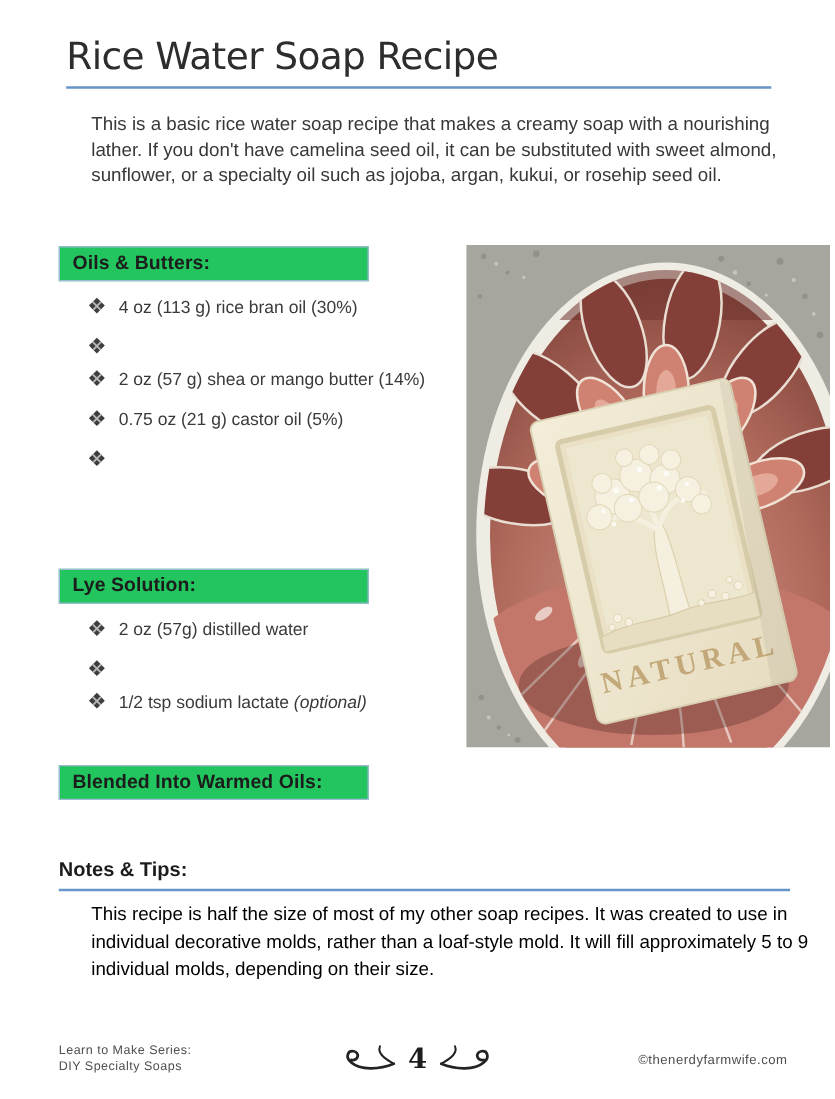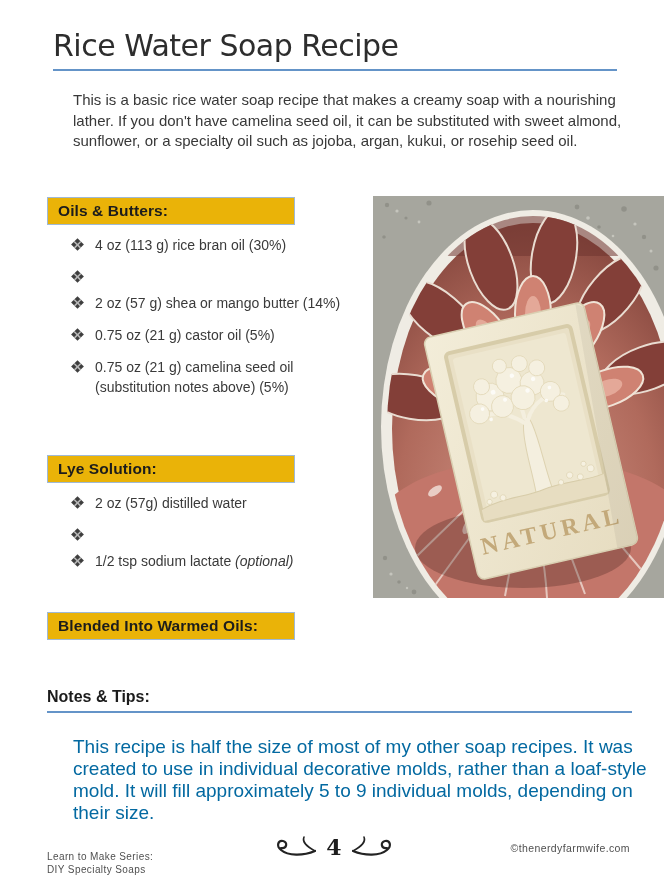"Oils & Butters:" .heading-box { background: #eab308 -> #22c55e }
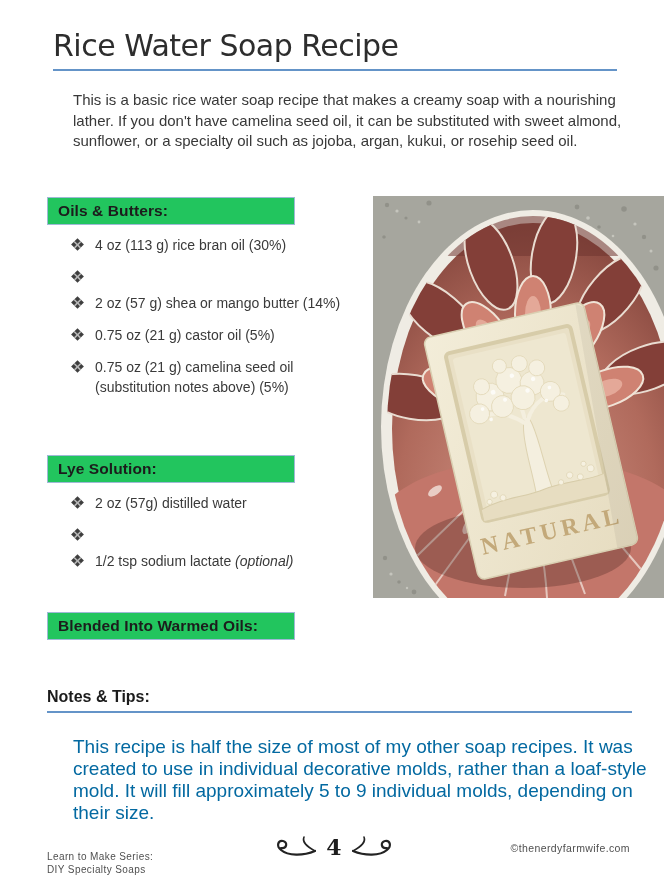"0.75 oz (21 g) camelina" span { html: <span>0.75 oz (21 g) camelina seed oil<br>(substitution notes above) (5%)</span> -> none }
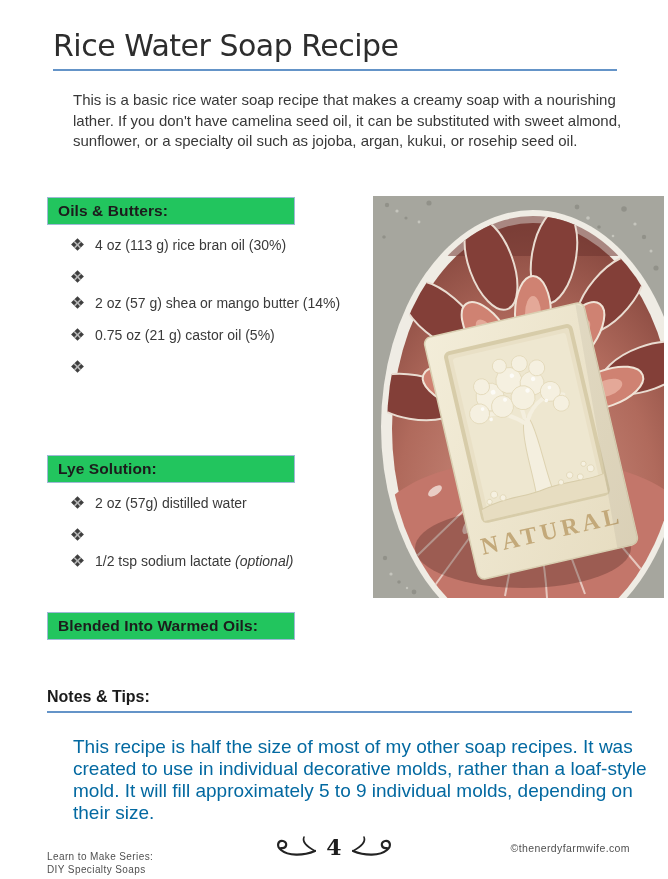"This recipe is half the" .notes-body { color: #0369a1 -> #000000; font-size: 19px -> 15px; top: 736px -> 721px }
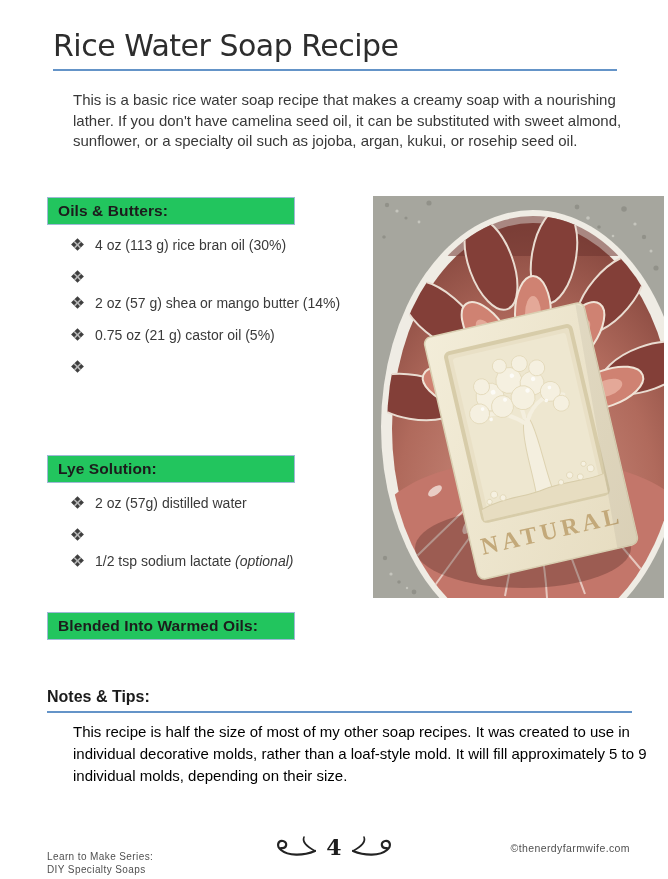"Learn to Make Series:" .footer-left { margin-top: 16px -> none }
